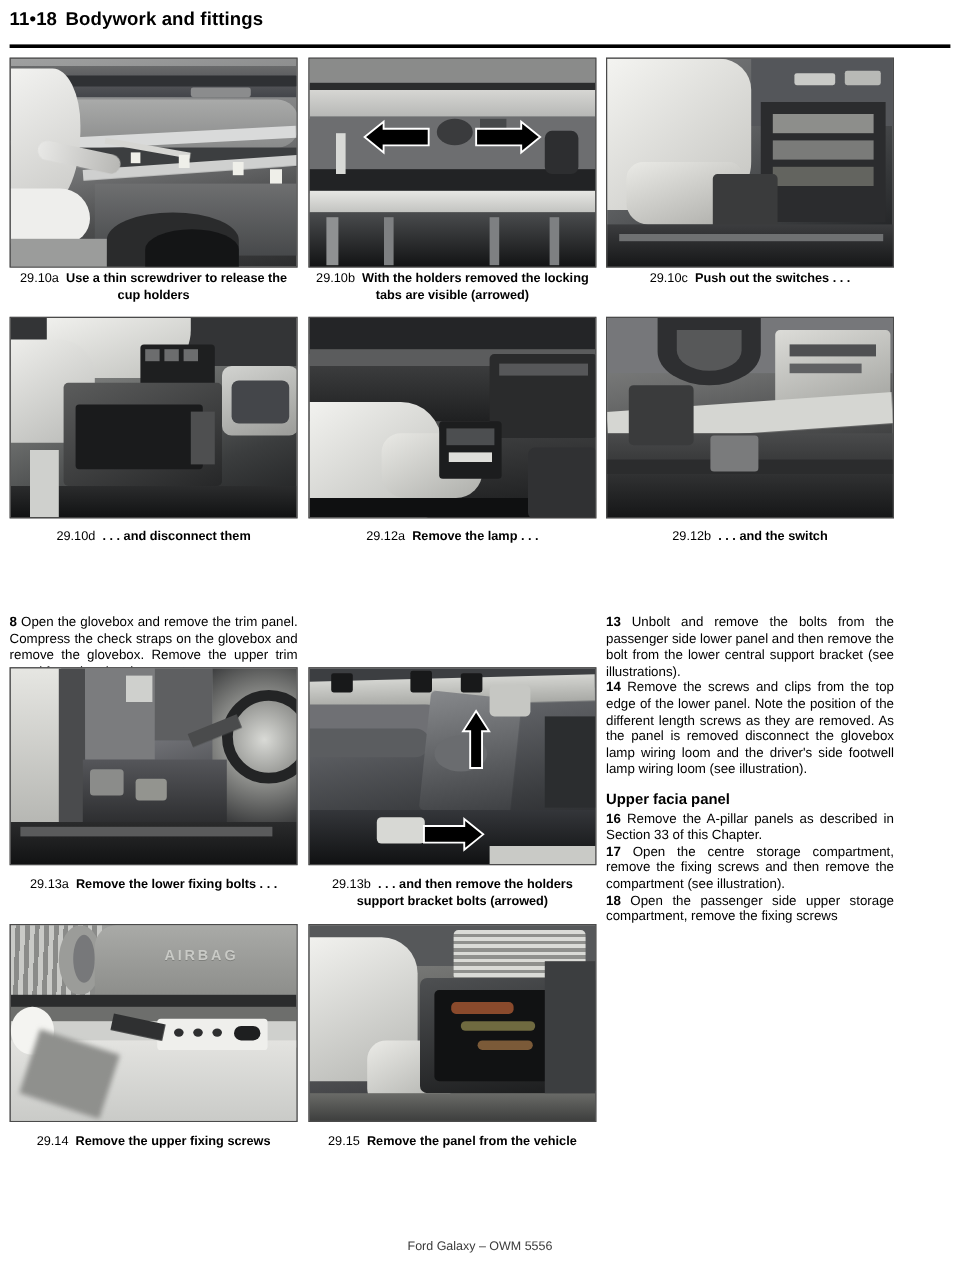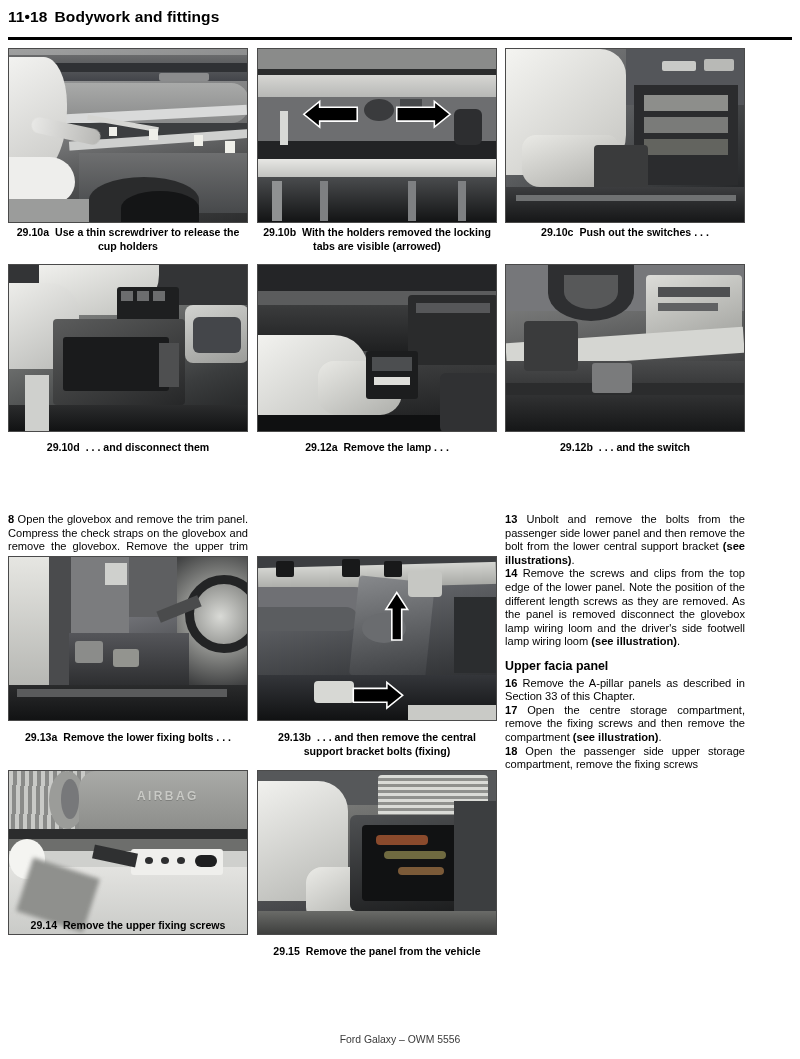"29.10a" .bold { font-weight: bold -> normal }
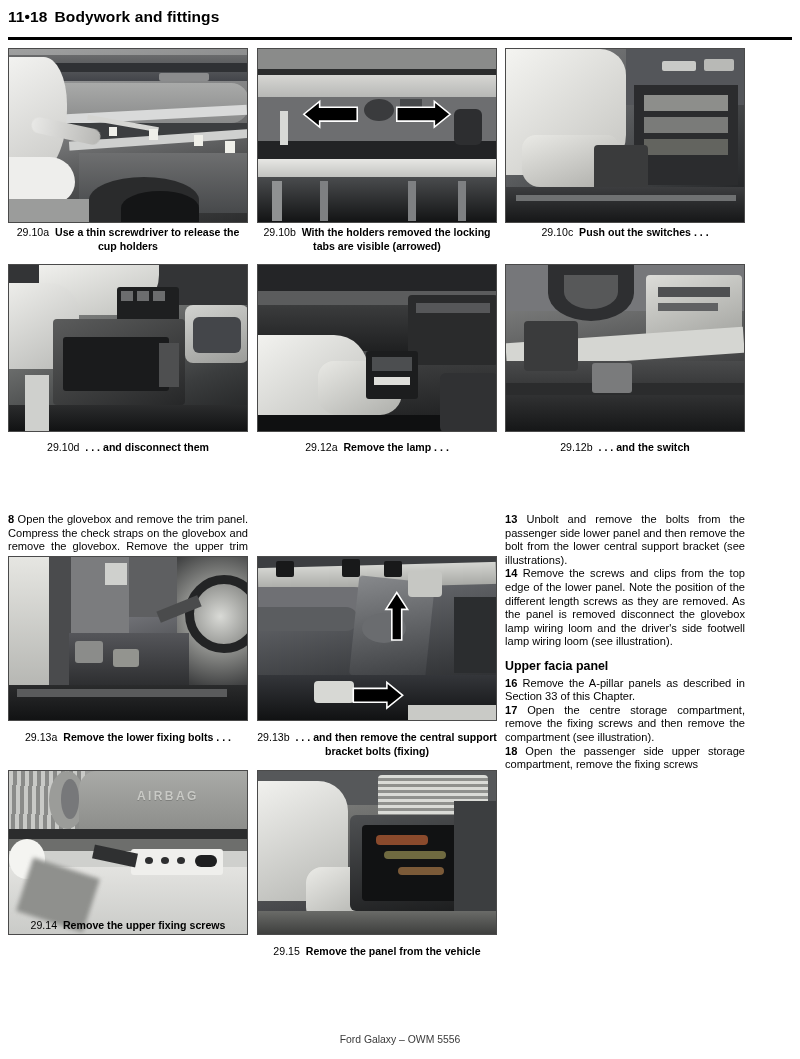". . . and then" span { text: central support bracket bolts (fixing -> holders support bracket bolts (arrowed }
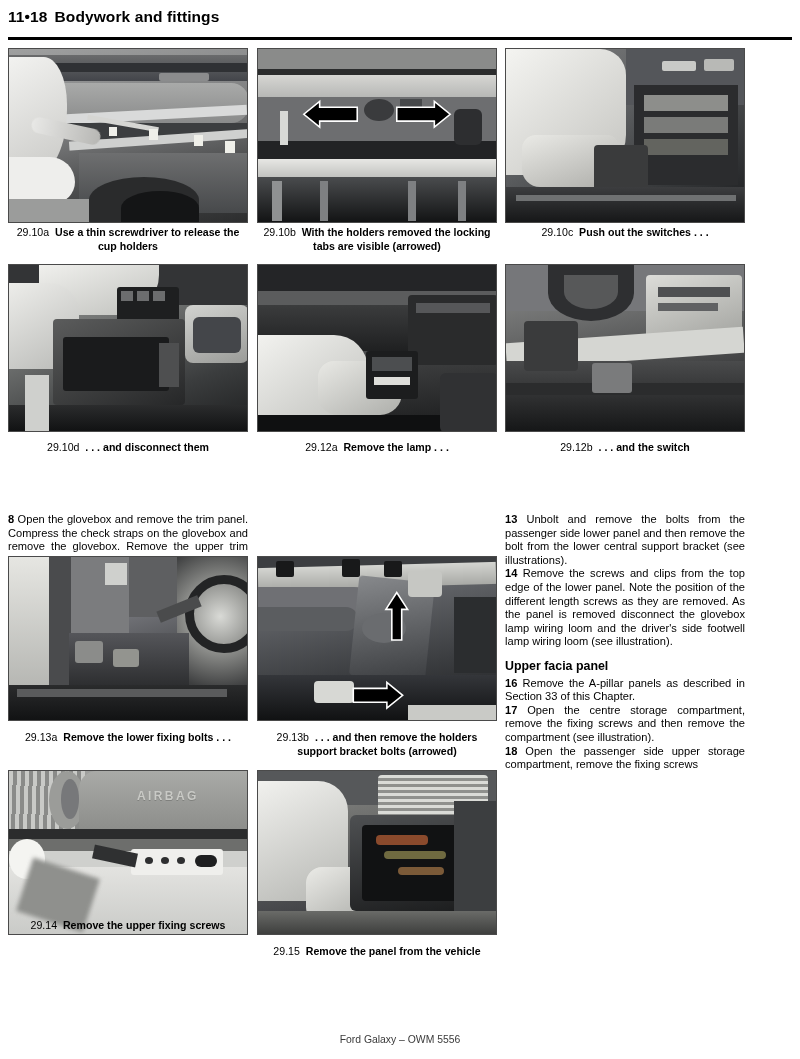"29.14 Remove the upper fixing" div.caption { top: 919px -> 945px }
